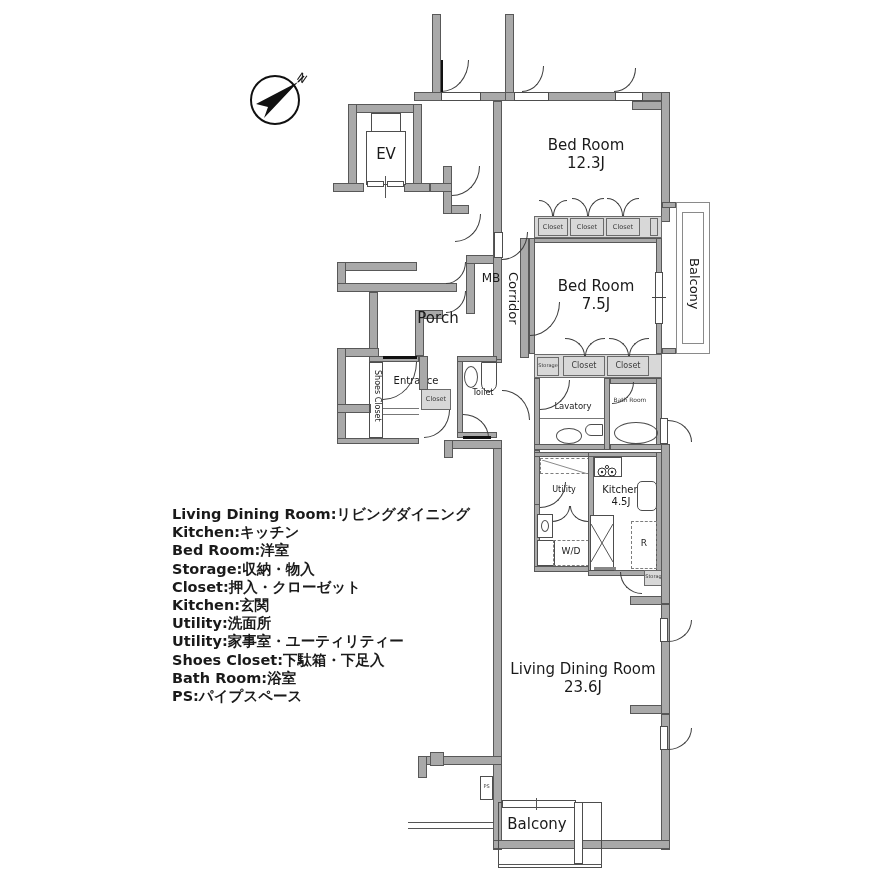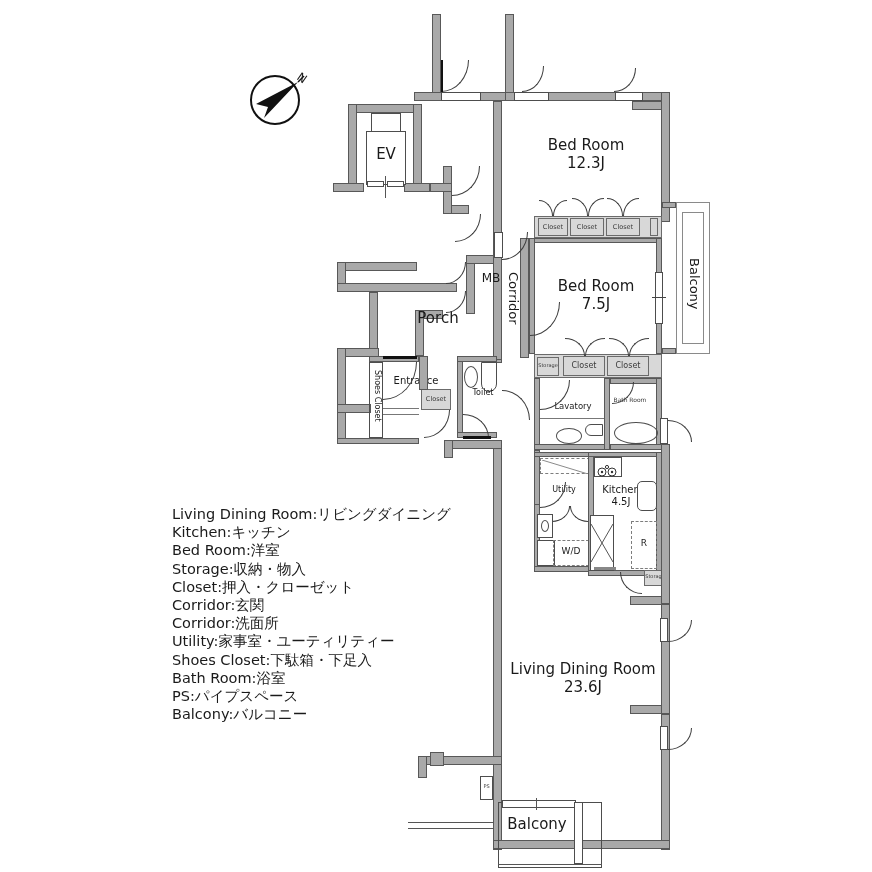"Living Dining Room:リビングダイニング" #legend div { font-weight: none -> bold }
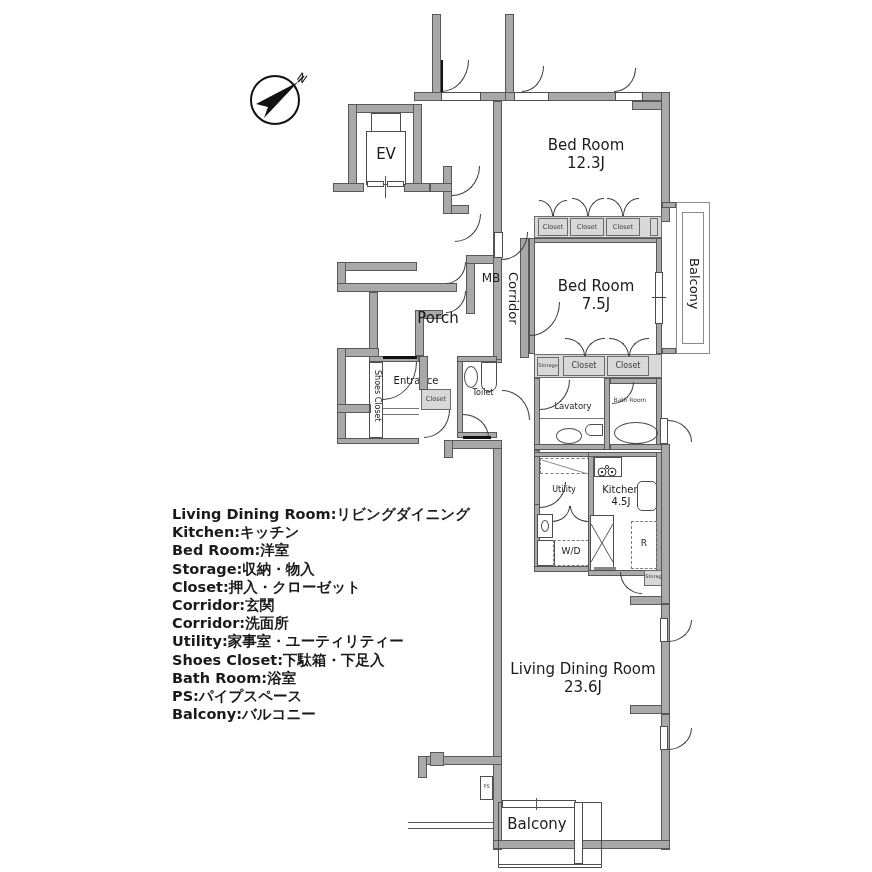"Corridor:玄関" div { text: Corridor -> Kitchen }
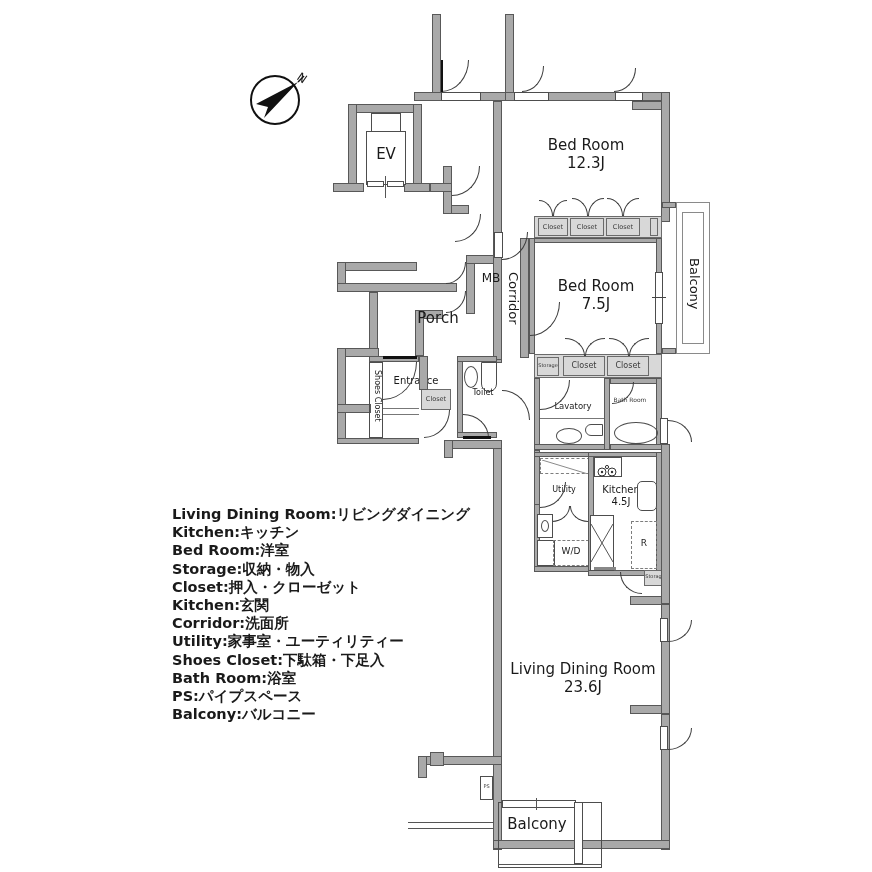"Corridor:洗面所" div { text: Corridor -> Utility }
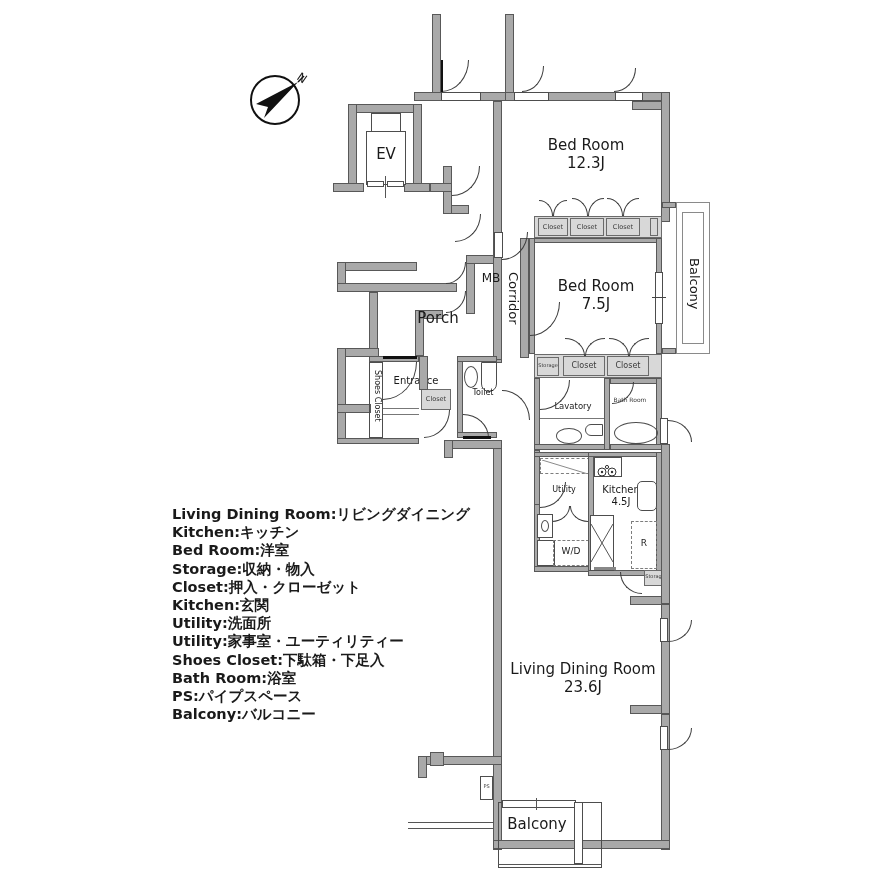"Balcony:バルコニー" div { html: <div>Balcony:バルコニー</div> -> none }
